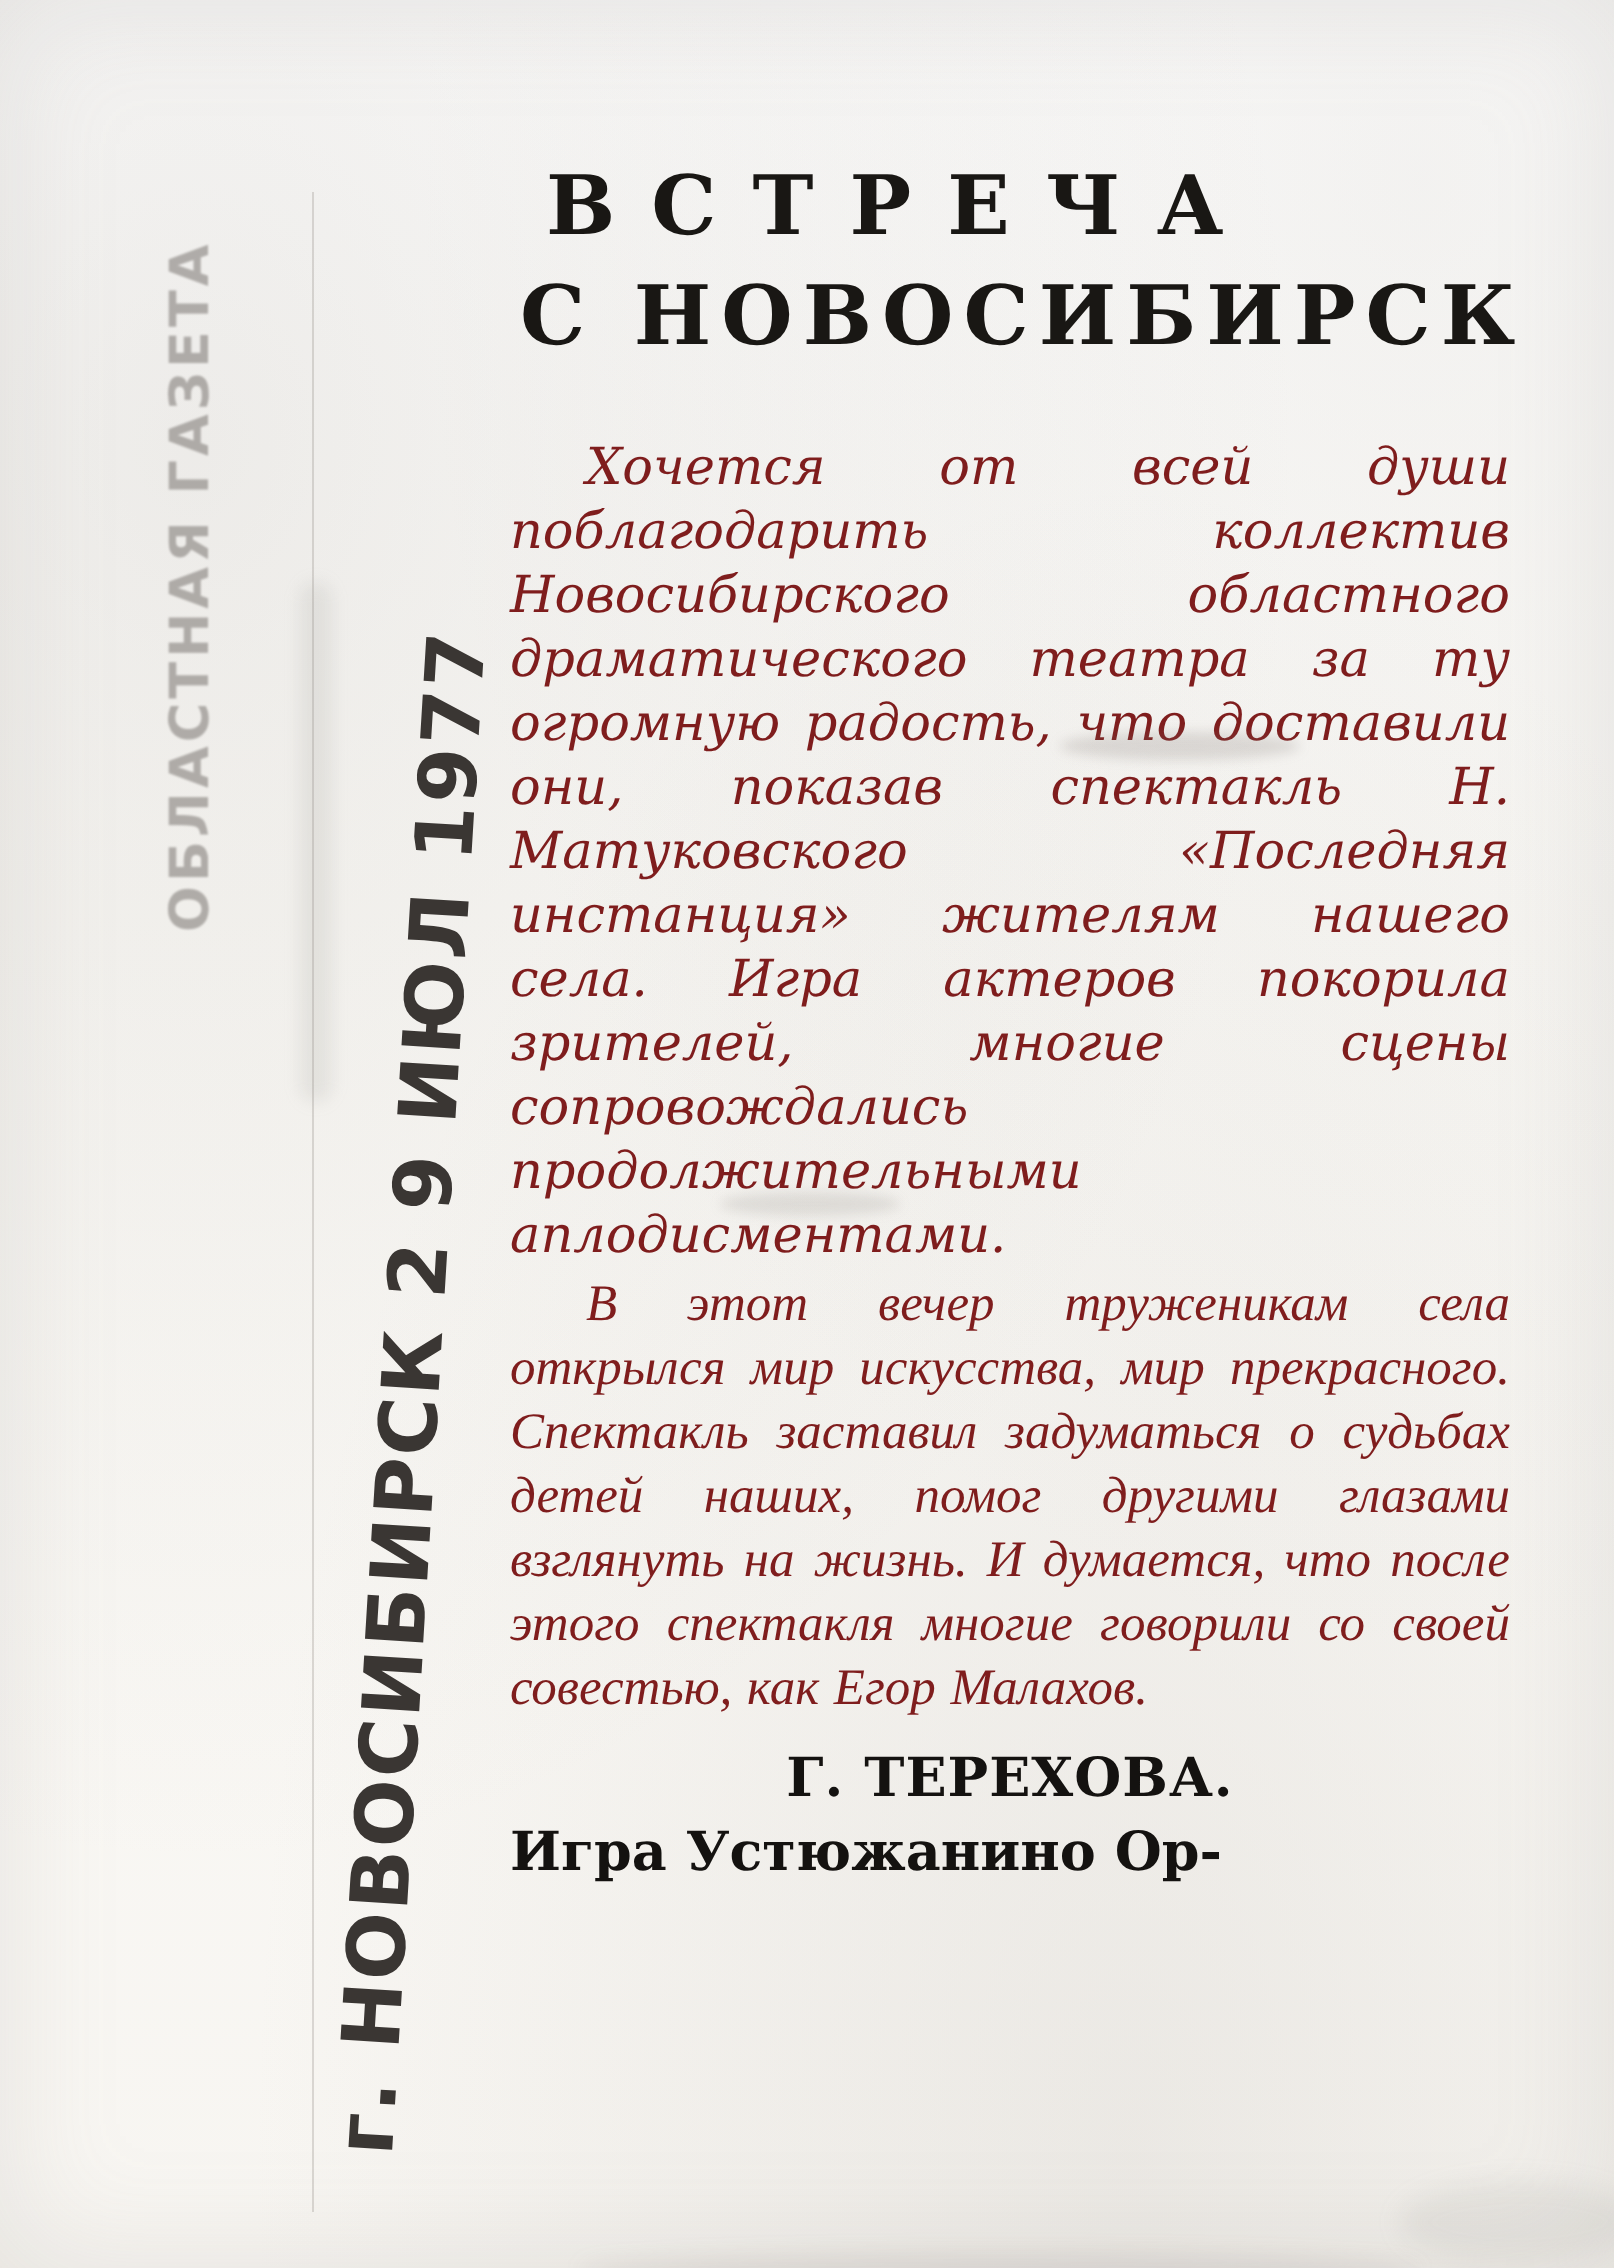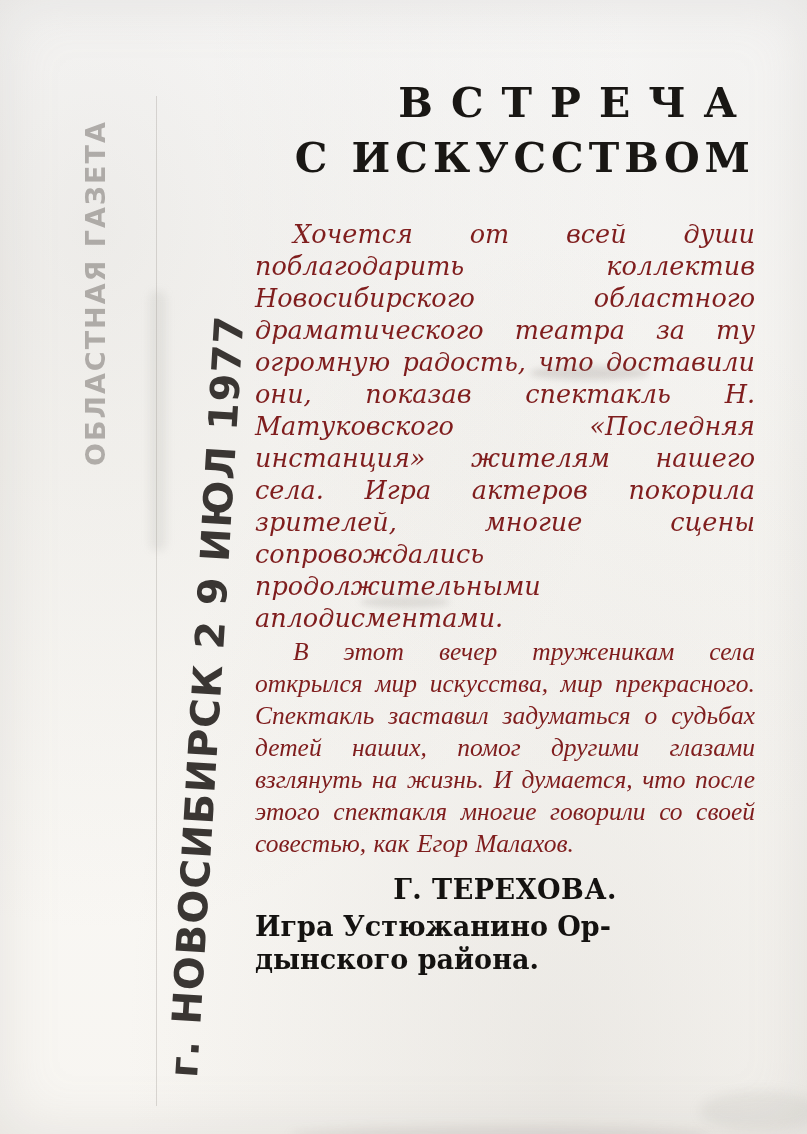"ВСТРЕЧА" .headline { text-align: right -> left }
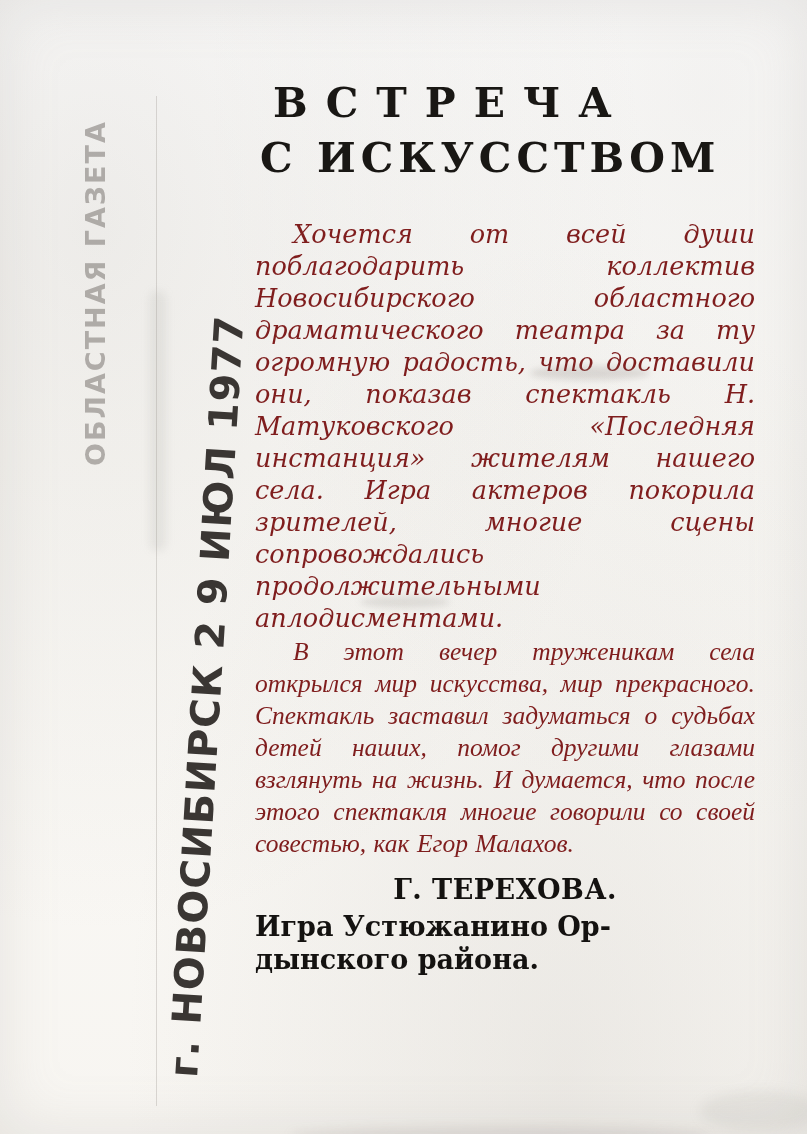"С ИСКУССТВОМ" div.headline-line2 { text: ИСКУССТВОМ -> НОВОСИБИРСК }
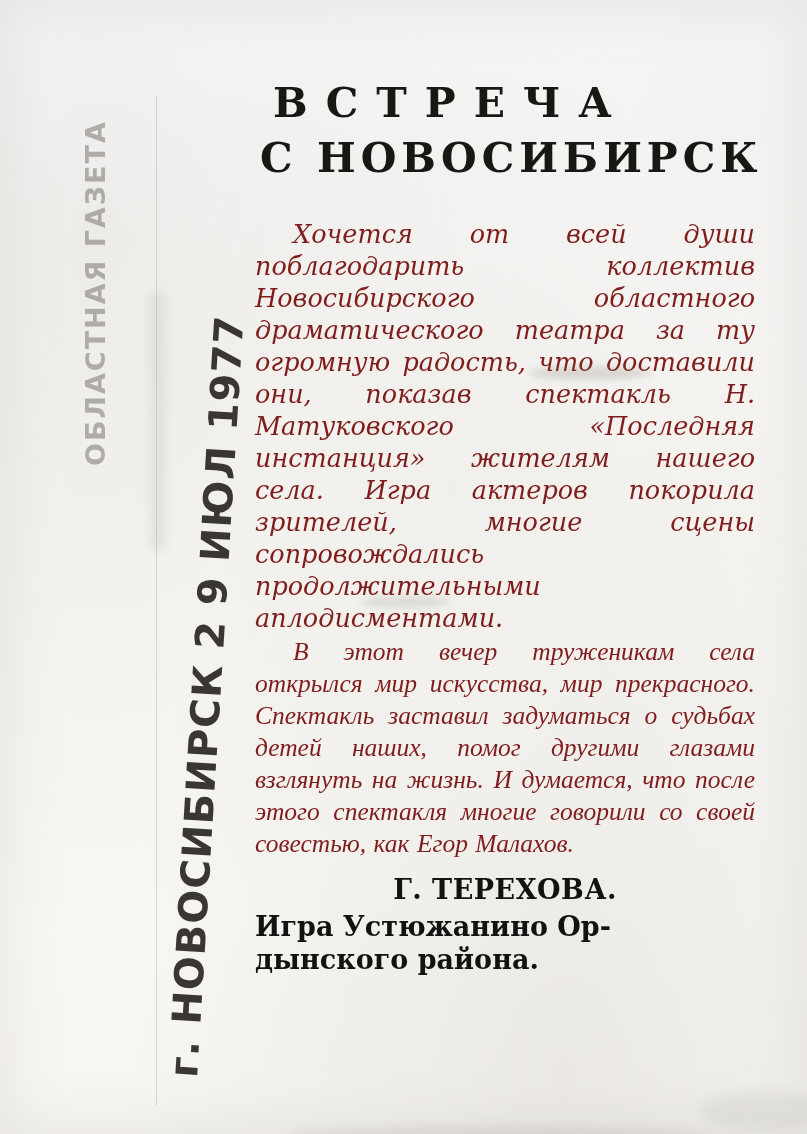"дынского района." span.line2 { html: <span>дынского района.</span> -> none }
